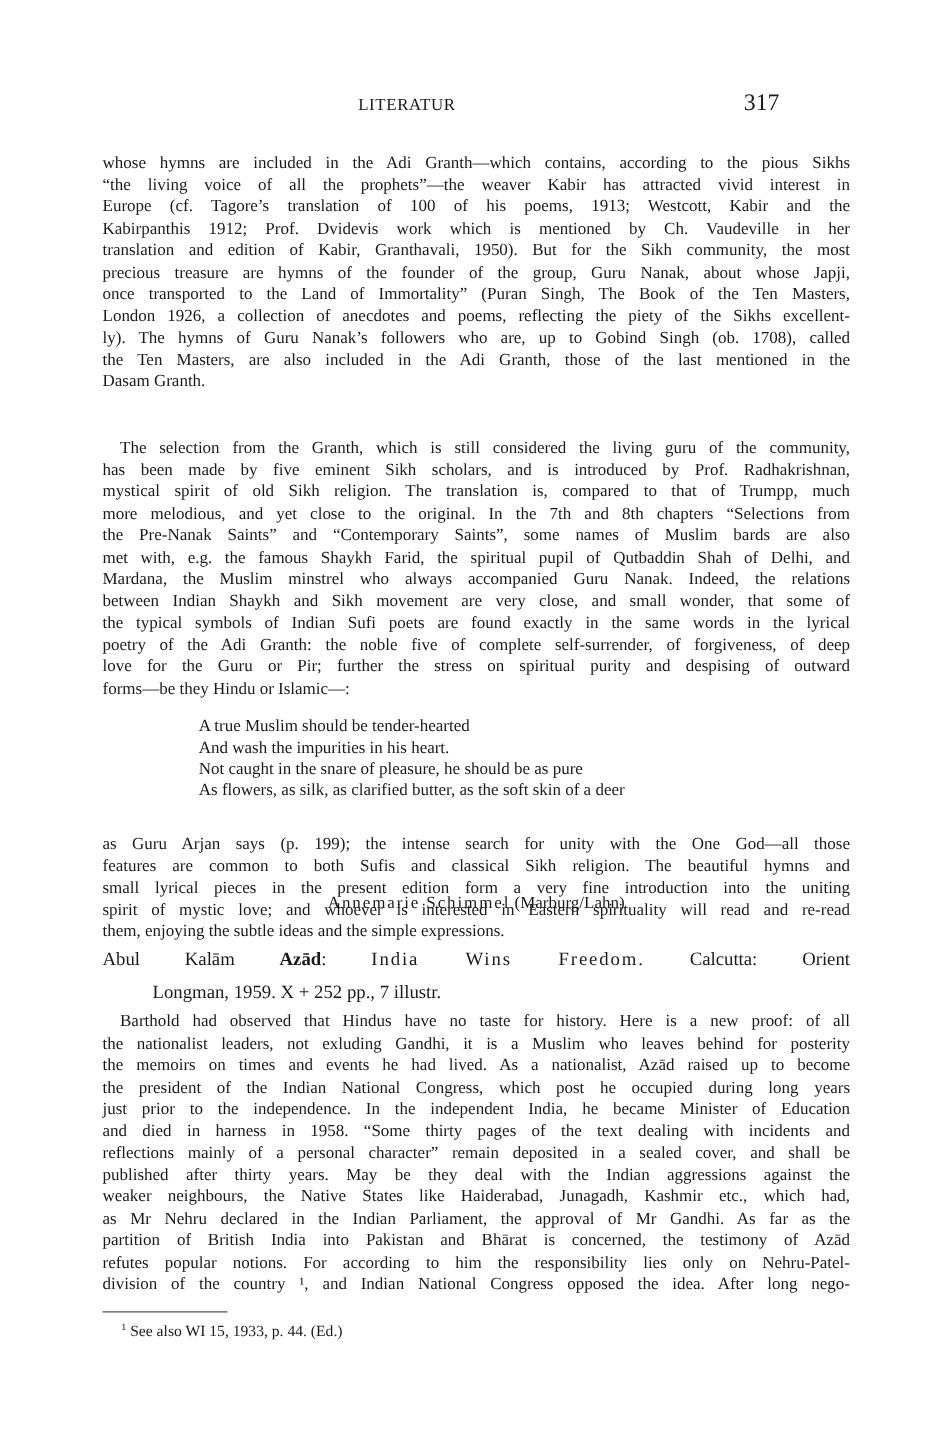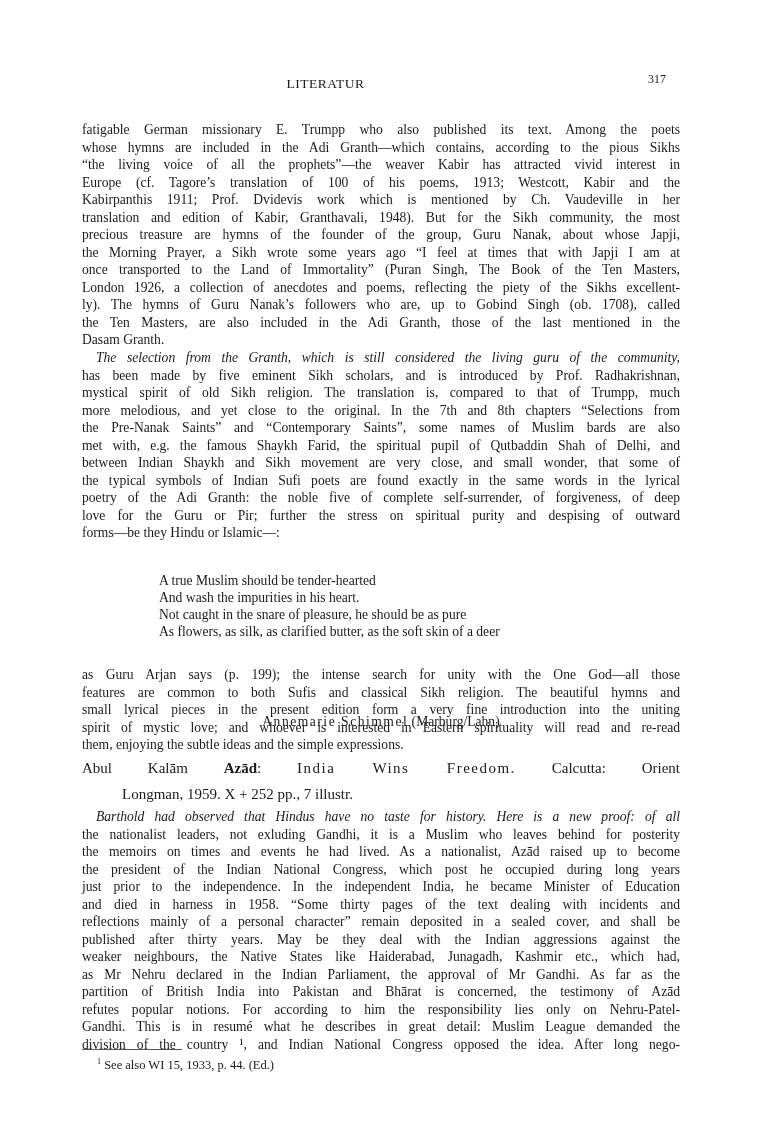"317" .page-num { font-size: 12px -> 19px; left: 648px -> 595px }
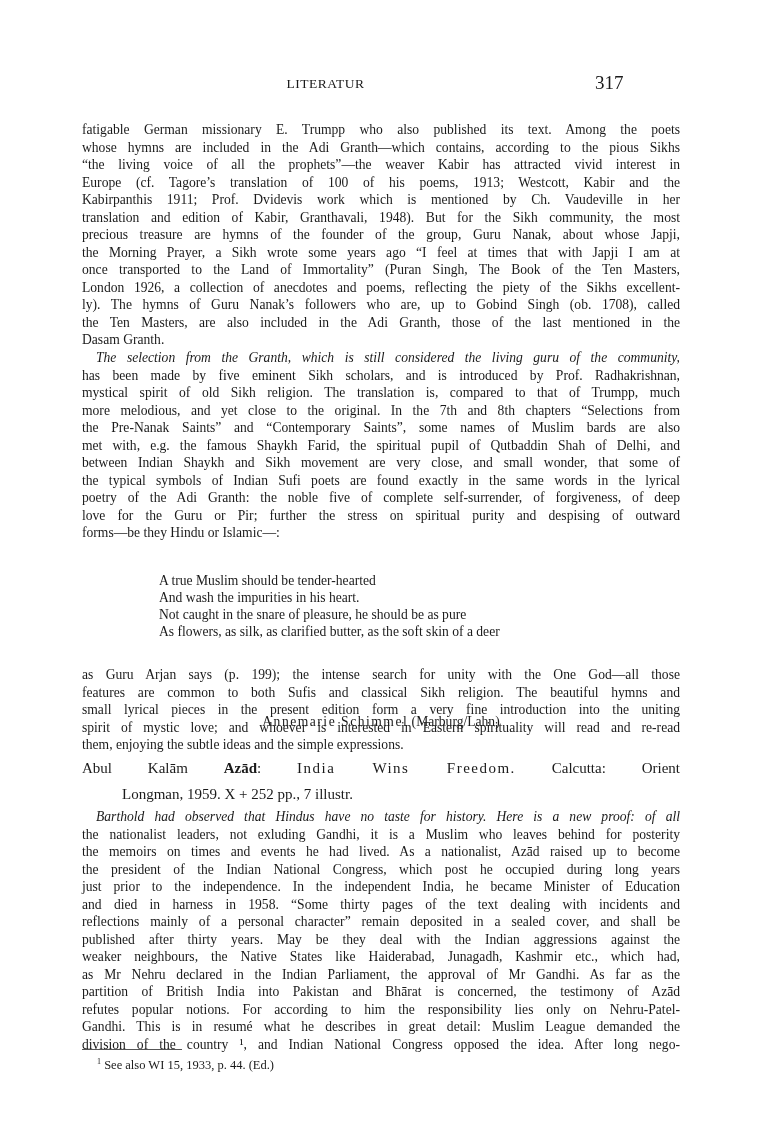"fatigable German missionary E. Trumpp" span.line { html: <span>fatigable German missionary E. Trumpp who also published its text. Among the poets</span> -> none }
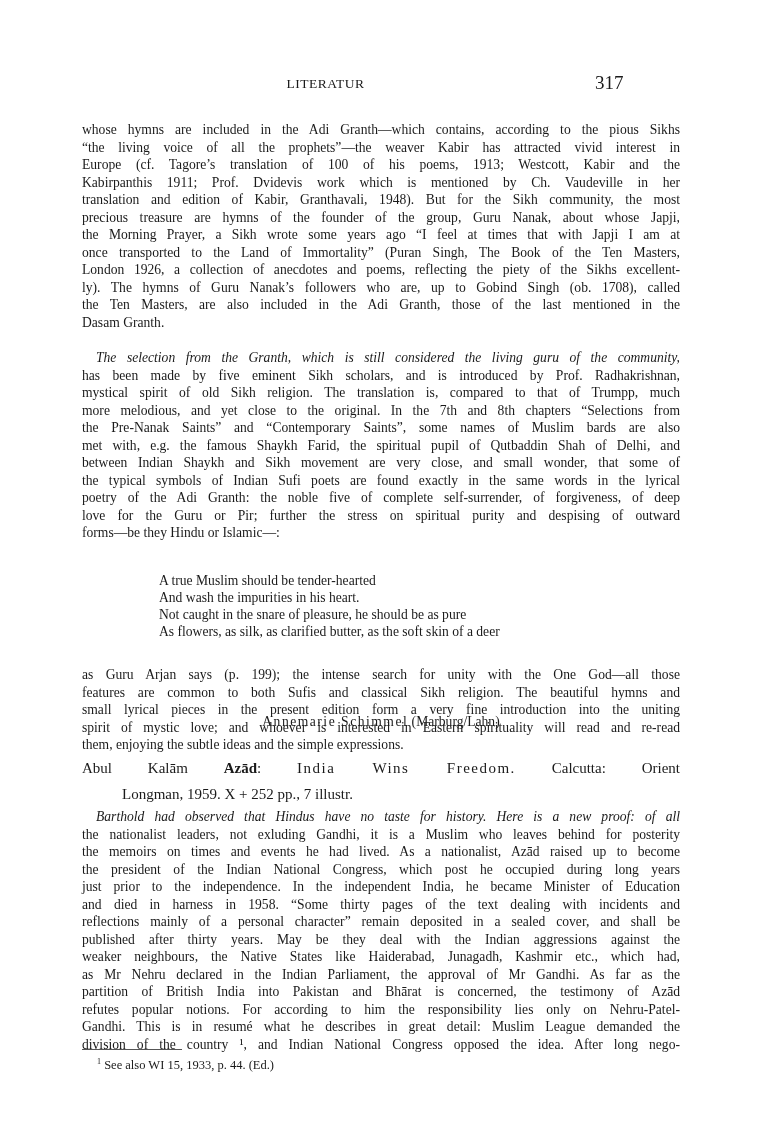"Kabirpanthis 1911; Prof. Dvidevis work" span.line { text: 1911 -> 1912 }
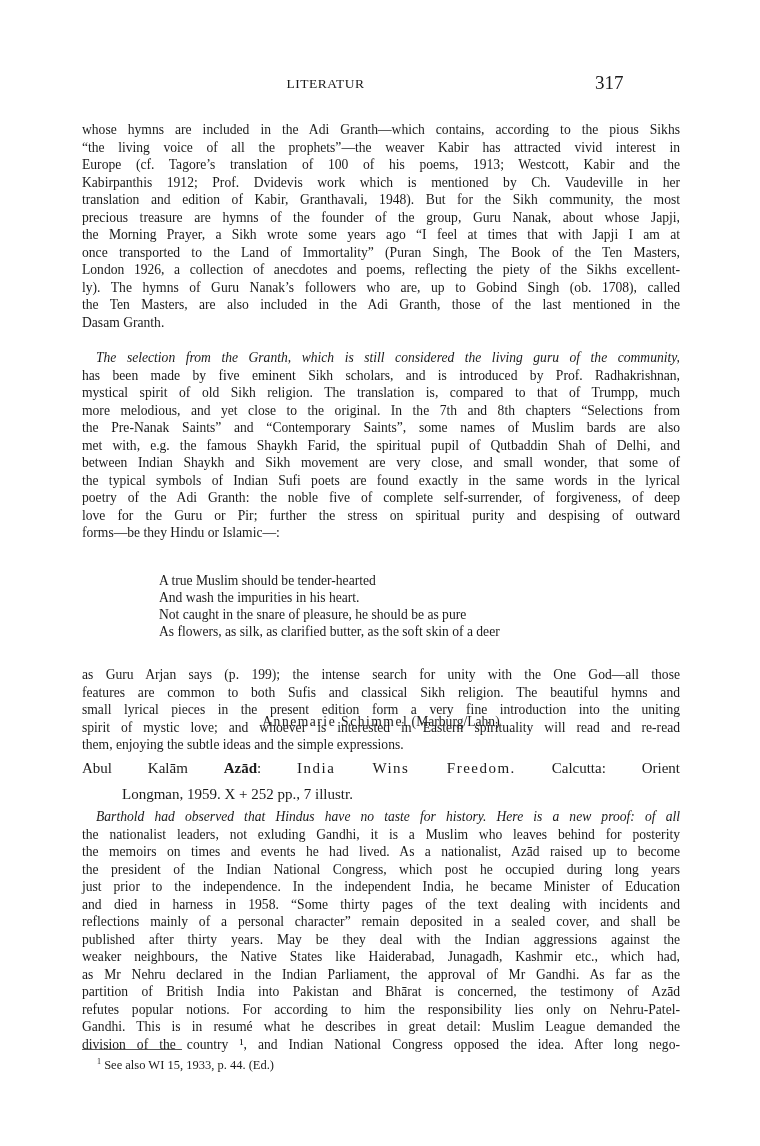"translation and edition of Kabir," span.line { text: 1948 -> 1950 }
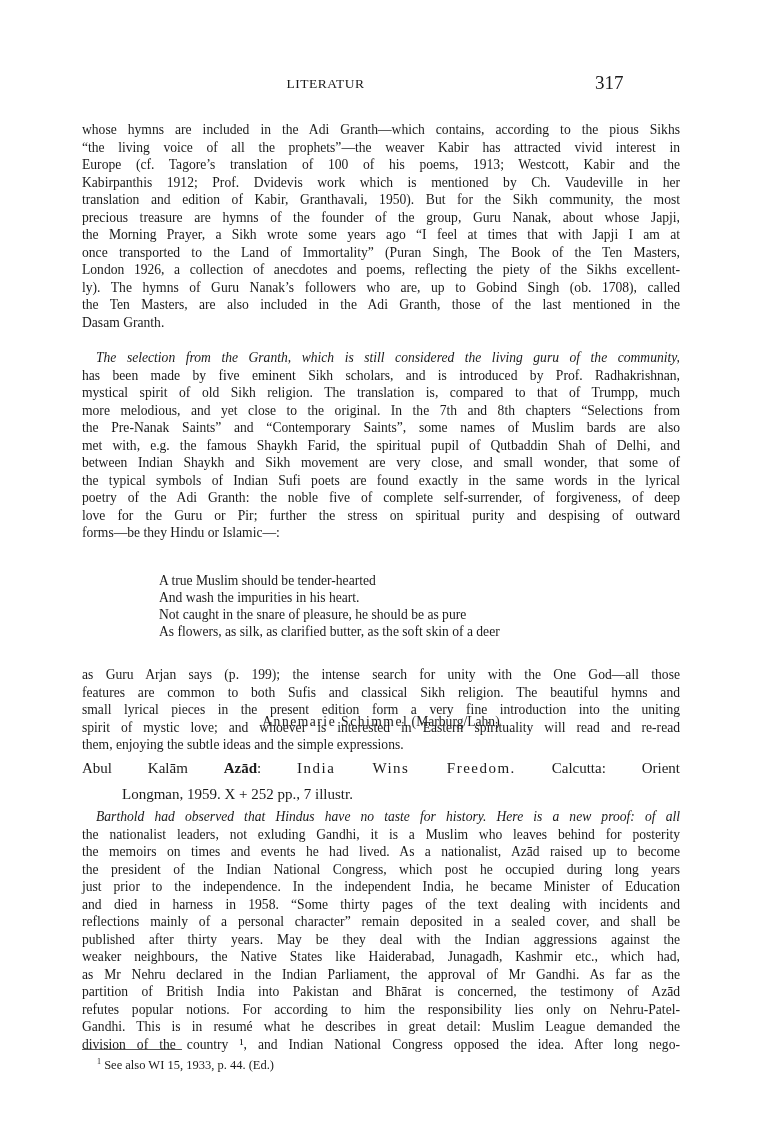"the Morning Prayer, a Sikh" span.line { html: <span>the Morning Prayer, a Sikh wrote some years ago “I feel at times that with Japji I am at</span> -> none }
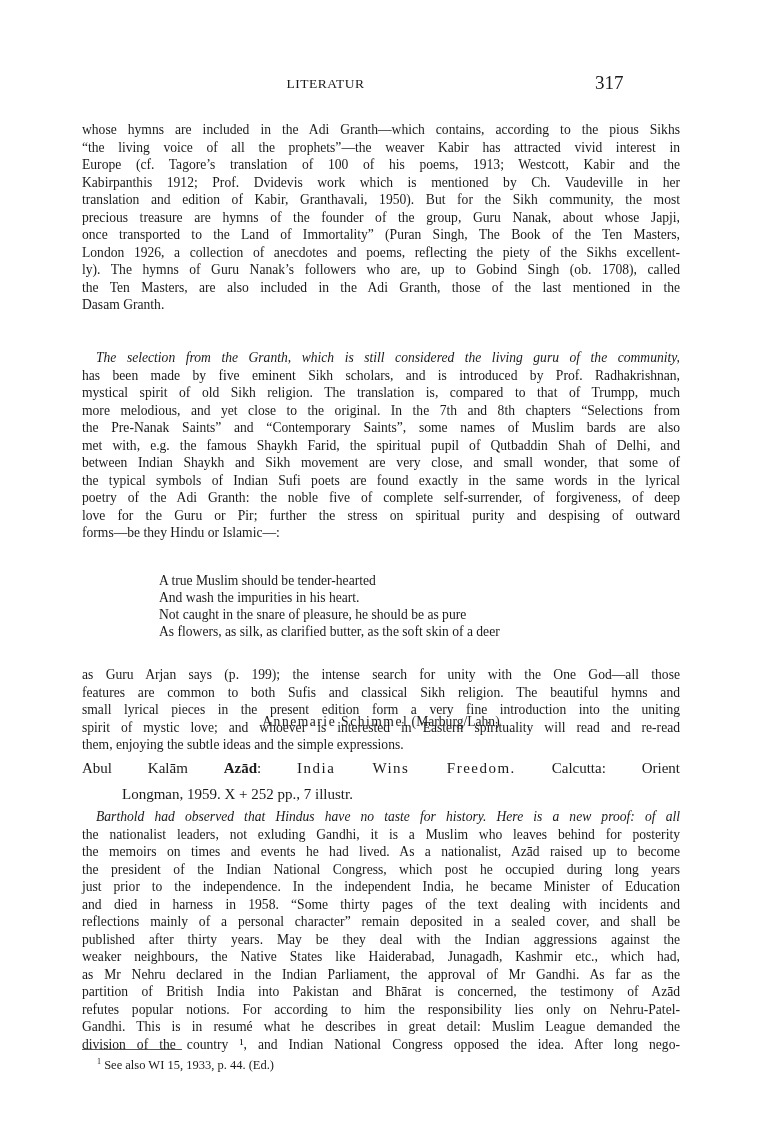"The selection from the Granth," .indent { font-style: italic -> none }
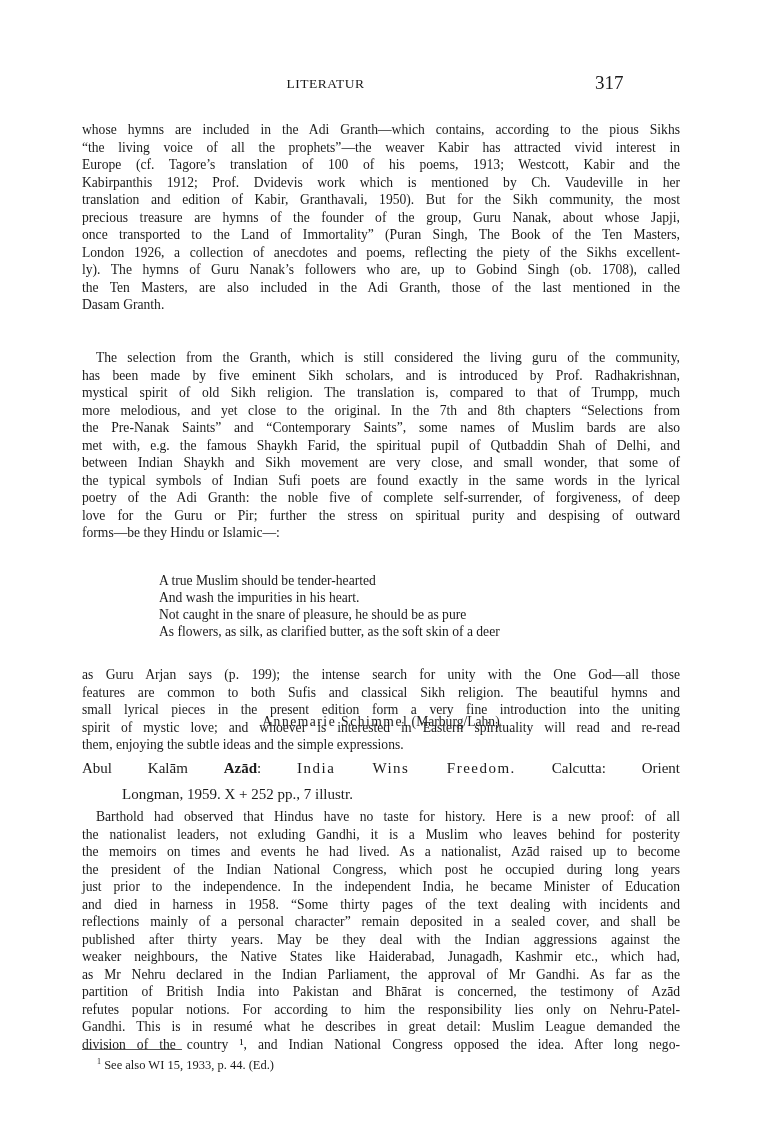"Mardana, the Muslim minstrel who" span.line { html: none -> <span>Mardana, the Muslim minstrel who always accompanied Guru Nanak. Indeed, the relations</span> }
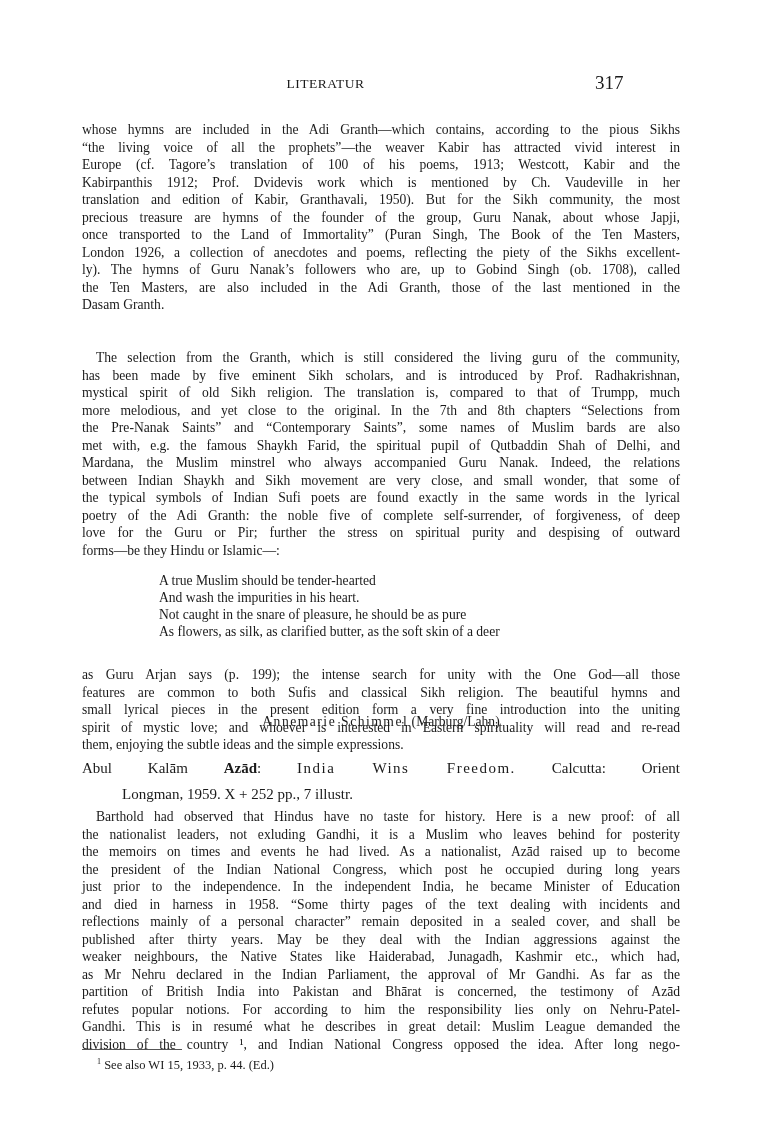"Gandhi. This is in resumé" span.line { html: <span>Gandhi. This is in resumé what he describes in great detail: Muslim League demanded the</span> -> none }
